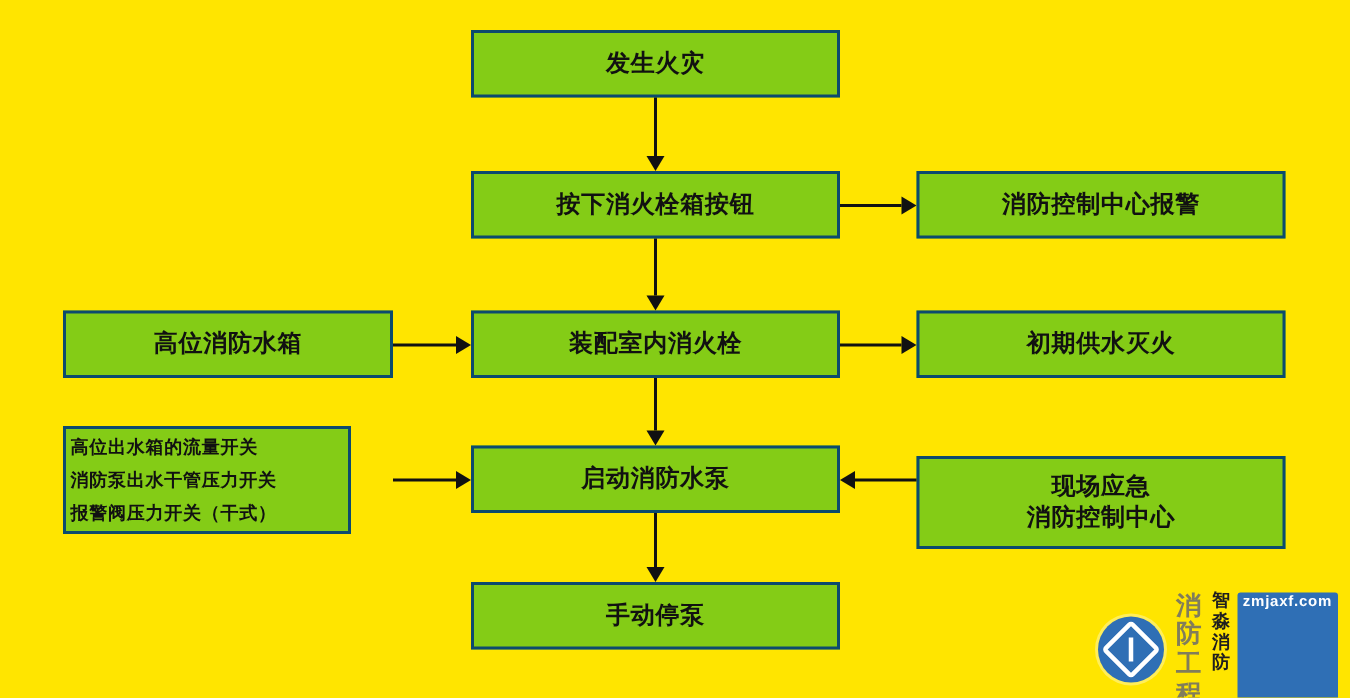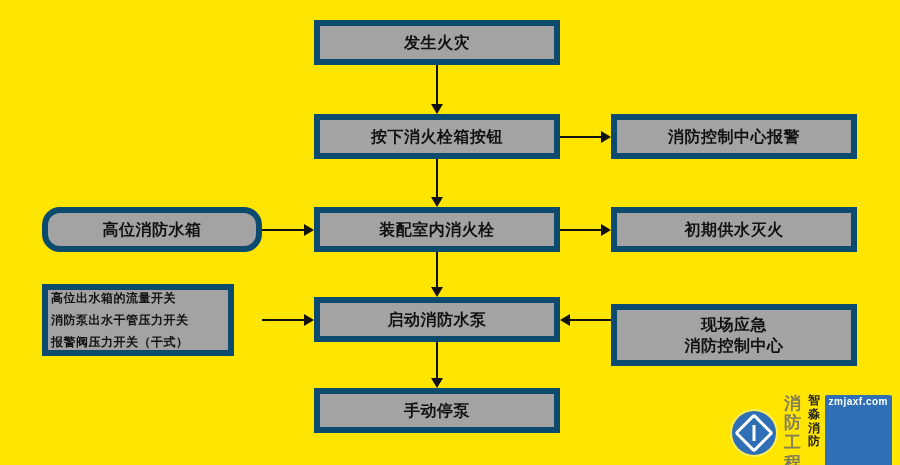"发生火灾" .node { background: #a3a3a3 -> #84cc16; border: 6px solid #0c4a6e -> 2px solid #0c4a6e }
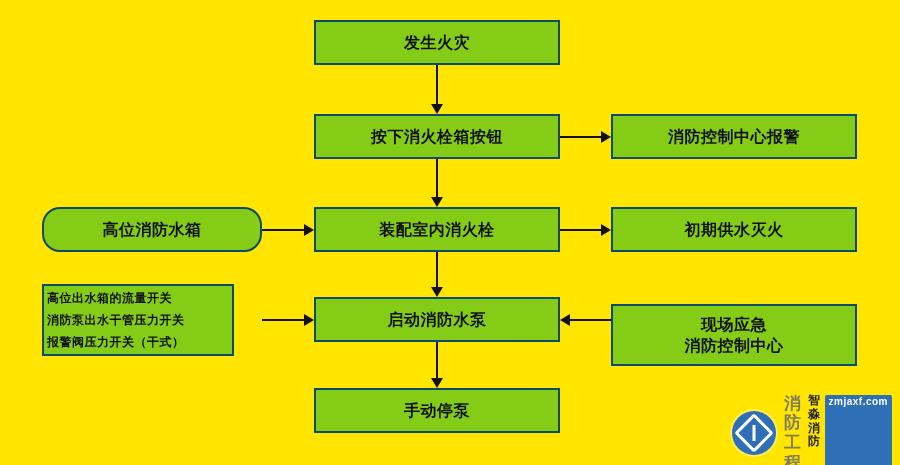"高位消防水箱" div.node { border-radius: 18px -> none }
